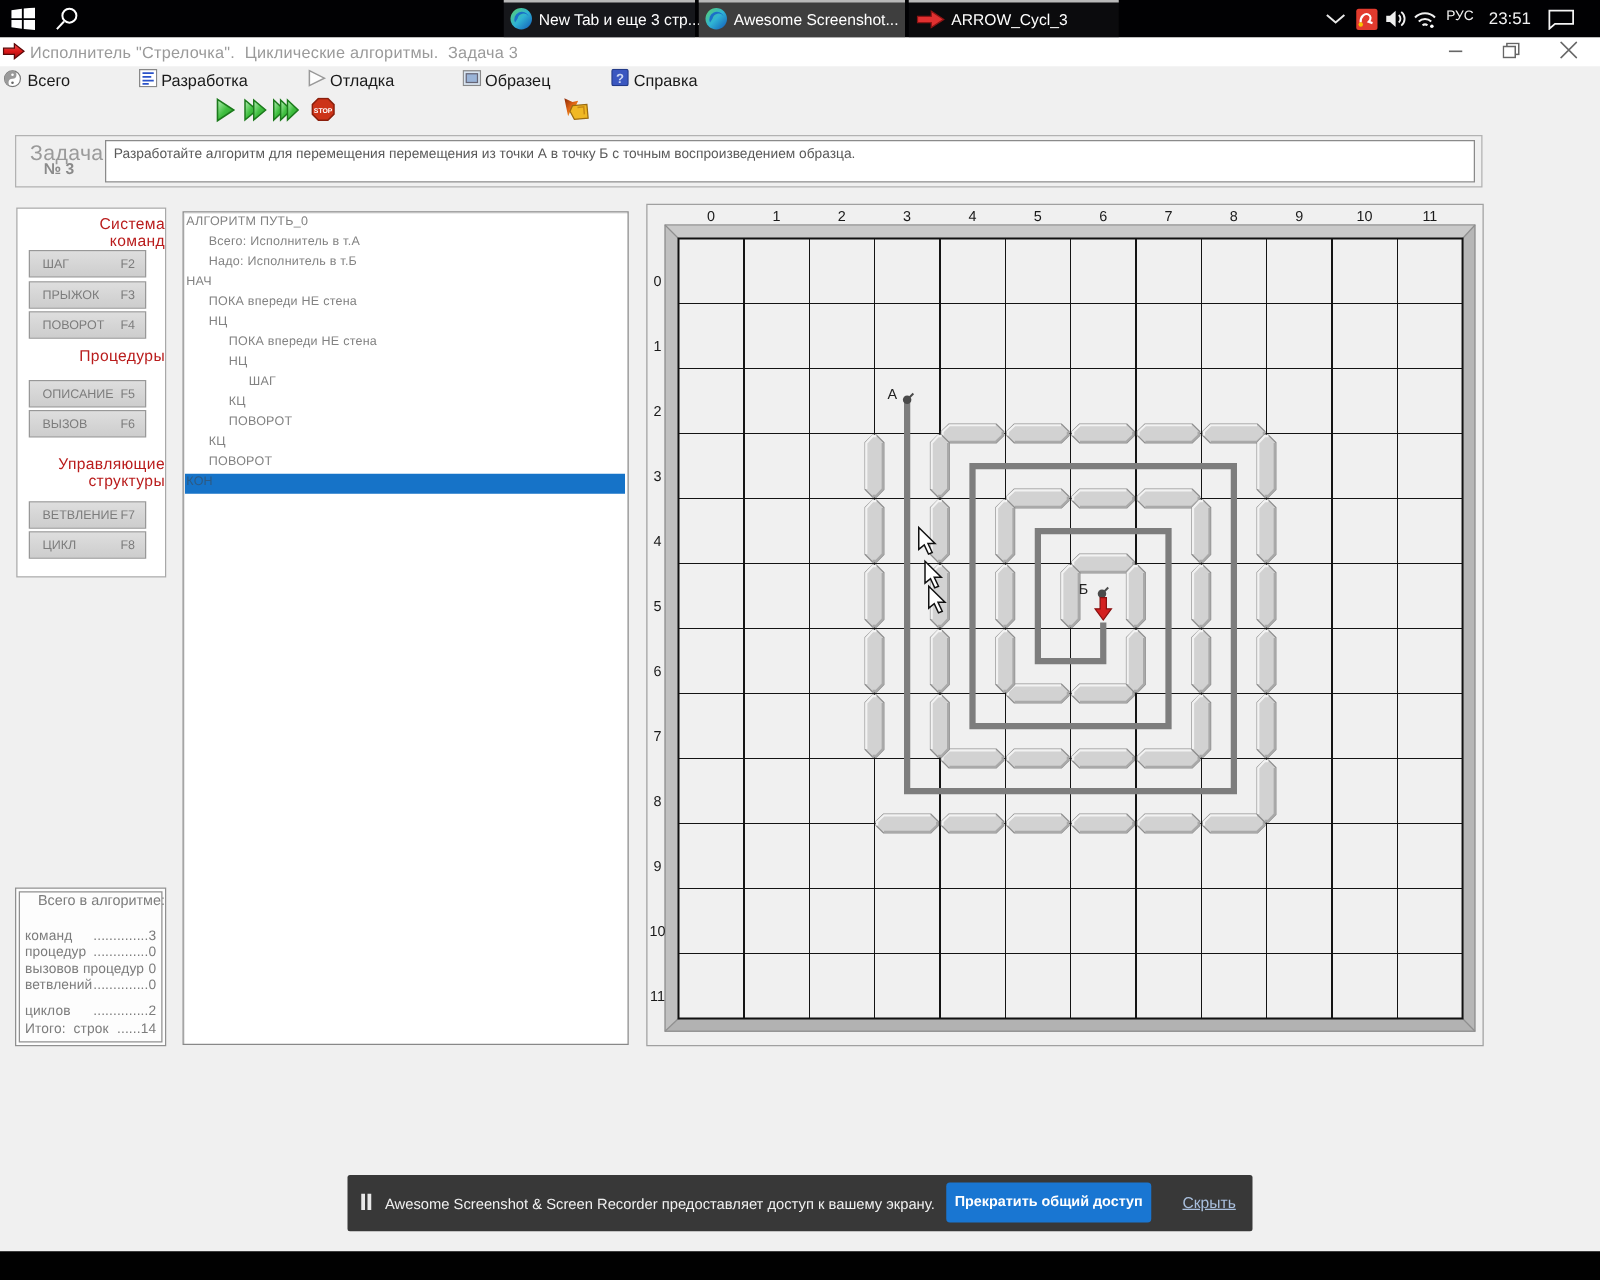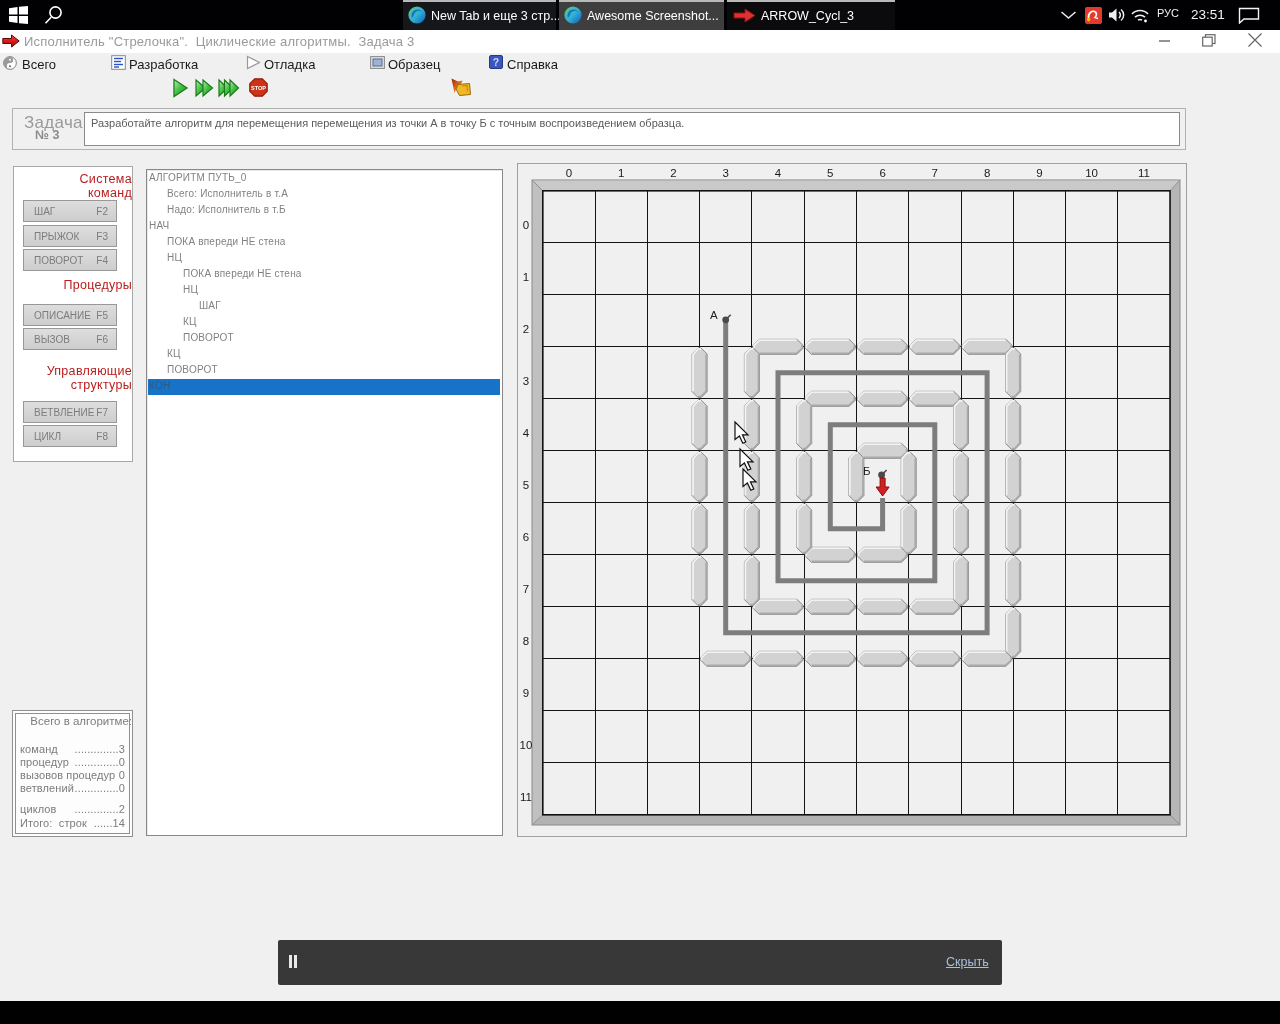"Awesome Screenshot & Screen Recorder" div.abs { html: none -> <div>Awesome Screenshot &amp; Screen Recorder предоставляет доступ к вашему экрану.</div> }
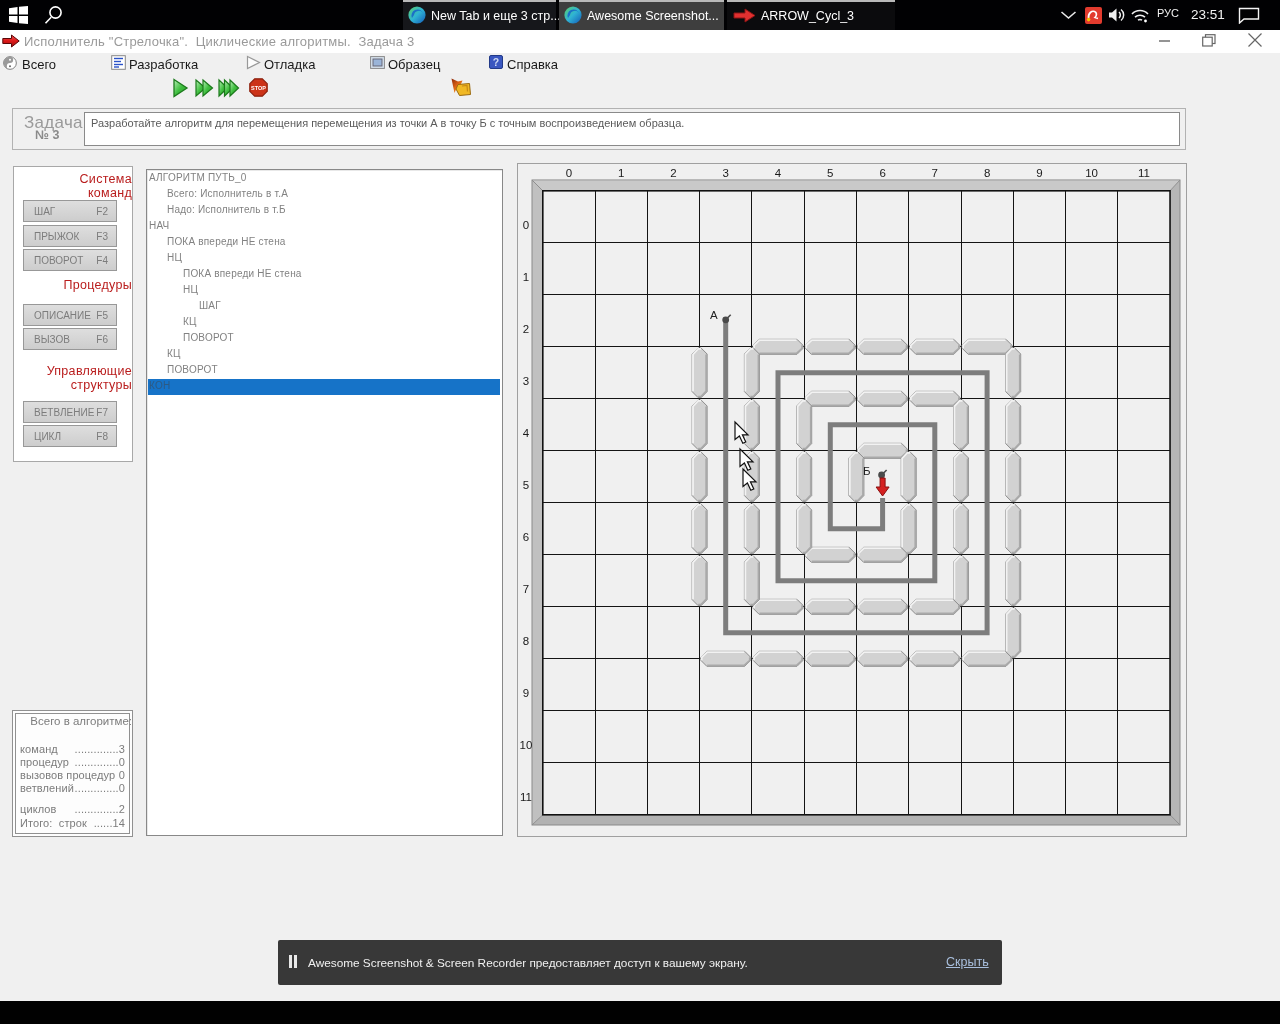"Прекратить общий доступ" div.abs { html: none -> <div>Прекратить общий доступ</div> }
